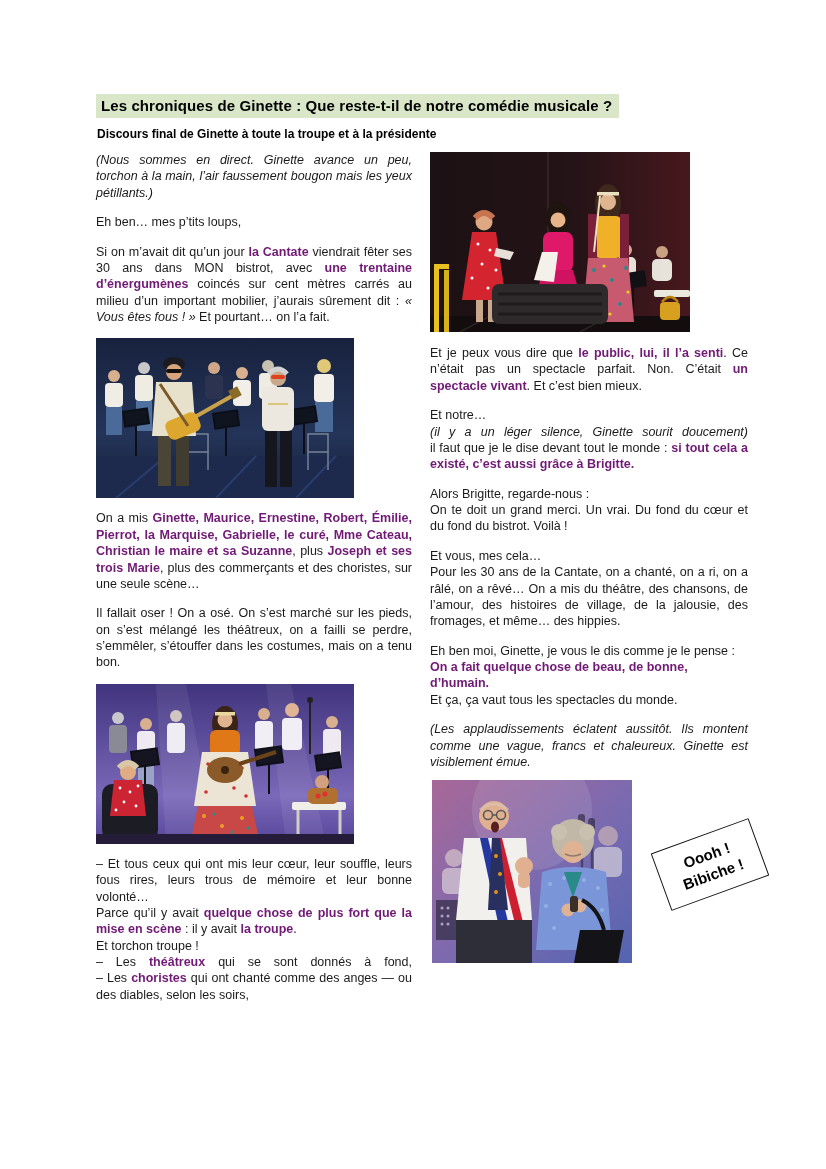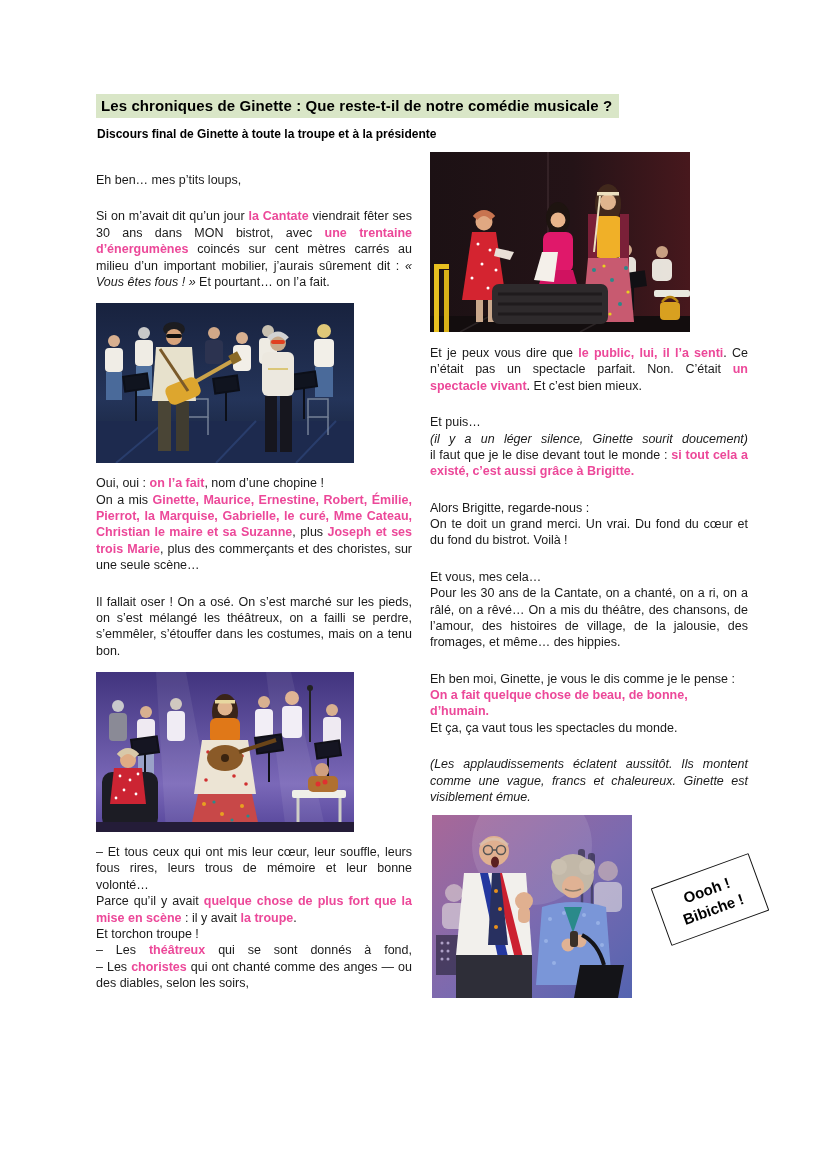"(Nous sommes en direct. Ginette" div.para { html: none -> <div><span>(Nous sommes en direct. Ginette avance un peu, torchon à la main, l’air faussement bougon mais les yeux pétillants.)</span></div> }
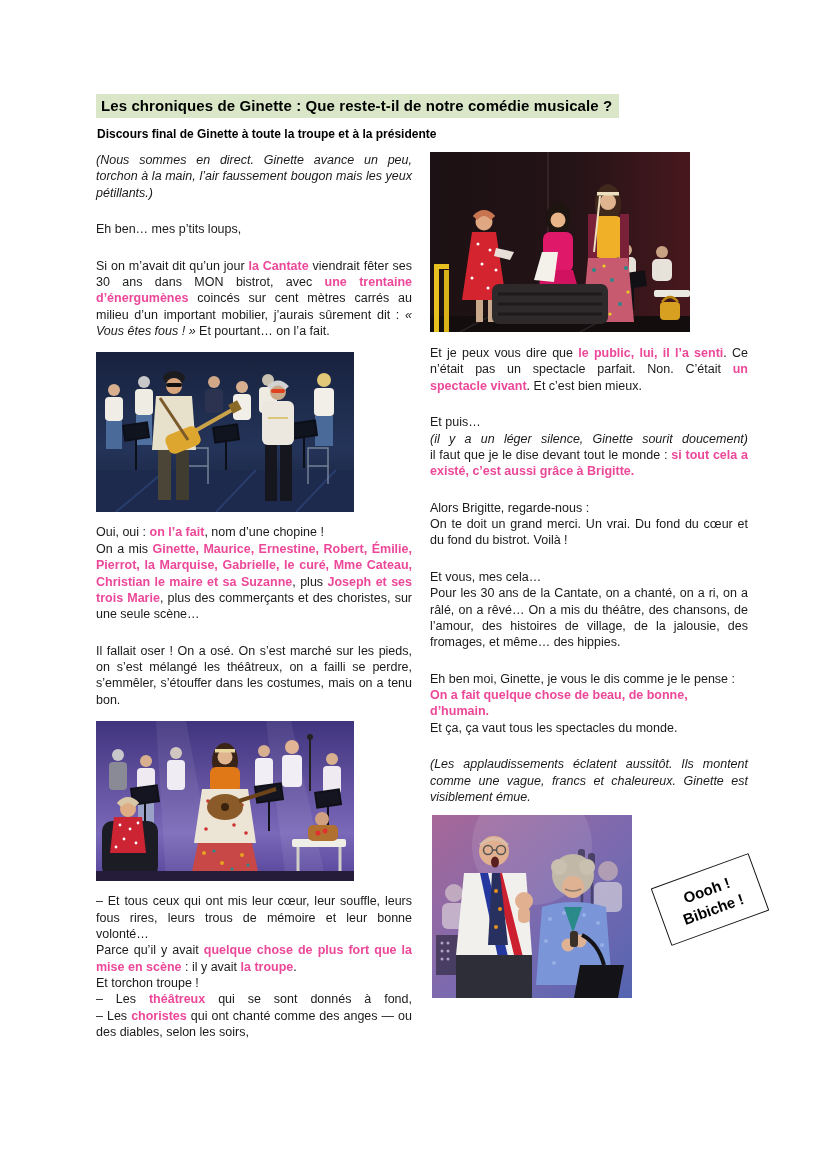"Eh ben… mes p’tits loups," .para.gap { margin-top: 20px -> 13px }
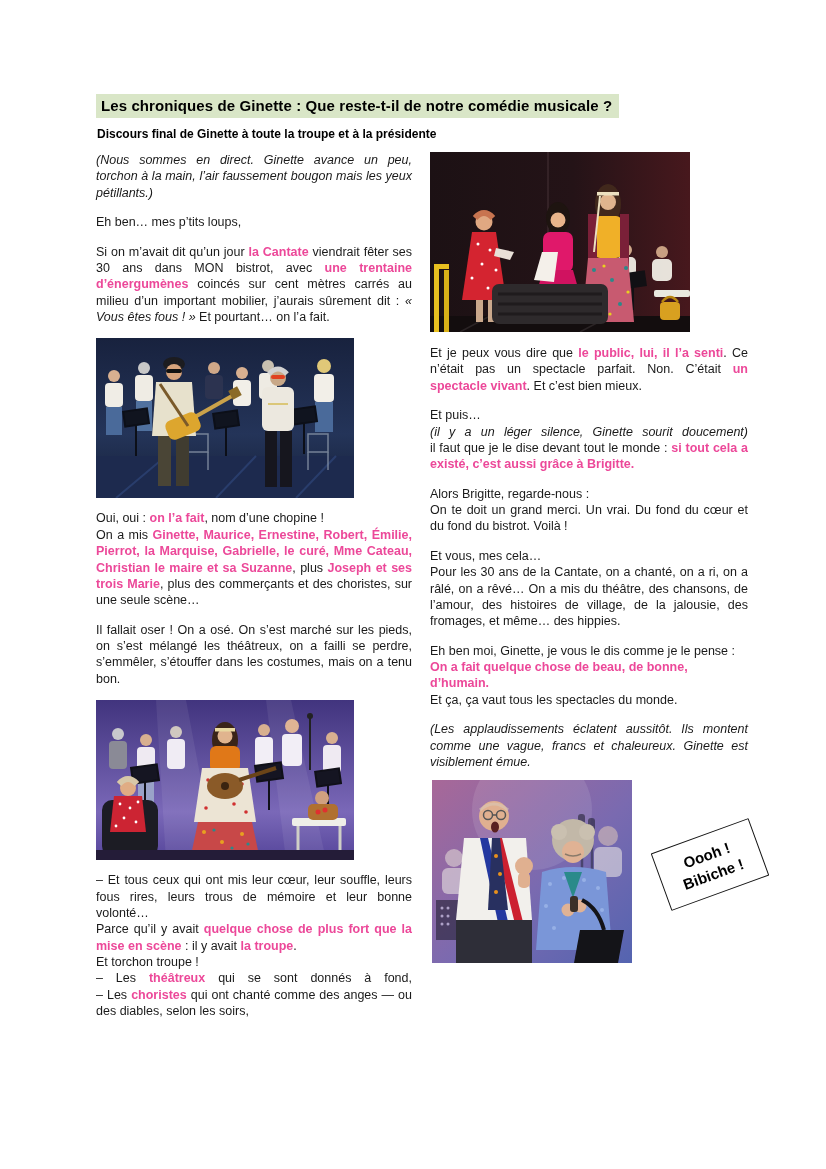"la Cantate" .b { color: #ec4899 -> #701a75 }
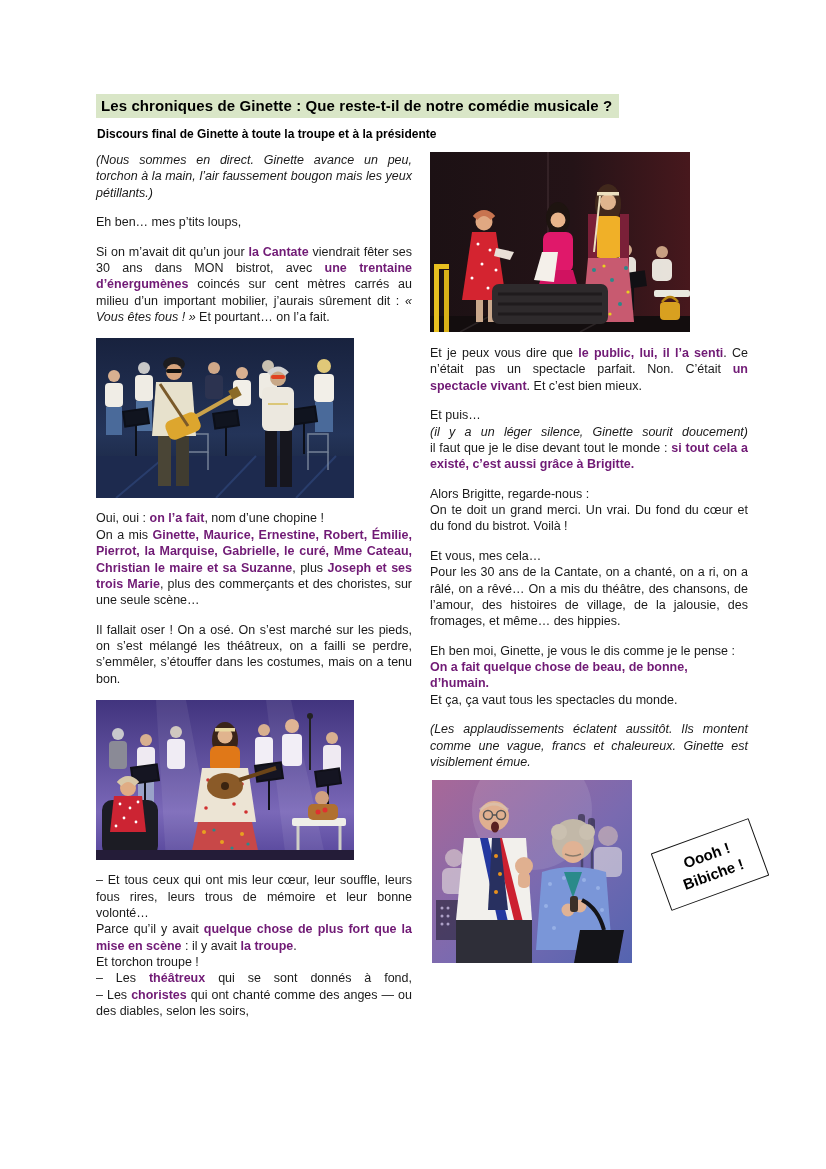"Et puis…" span { text: puis -> notre }
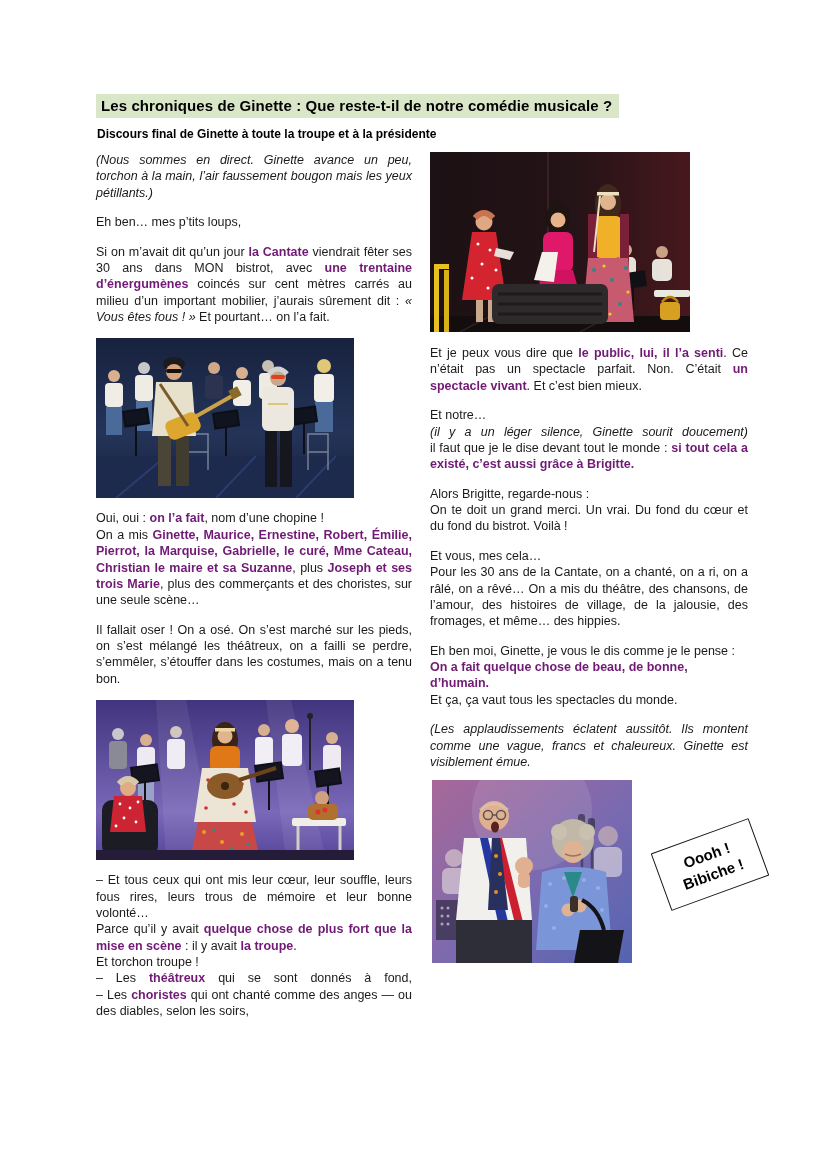"Oui, oui : on l’a" div.para { html: <div><span>Oui, oui : </span><span>on l’a fait</span><span>, nom d’une chopine !</span></div> -> none }
